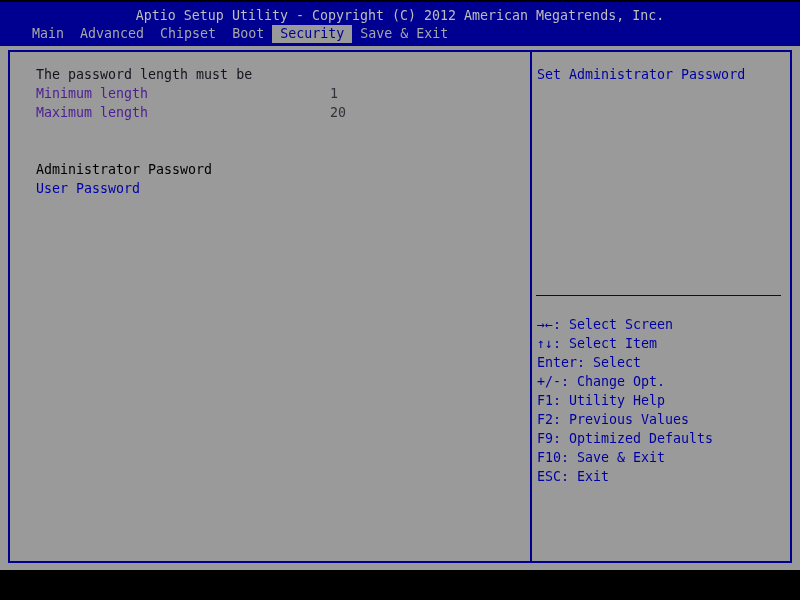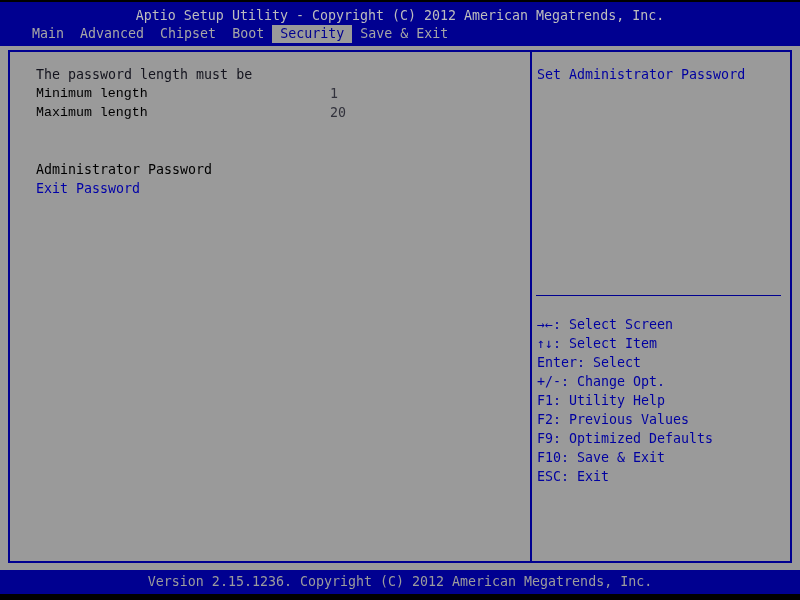"Minimum length" .field-label { color: #000000 -> #4c1d95; font-family: Liberation Mono, monospace -> none }
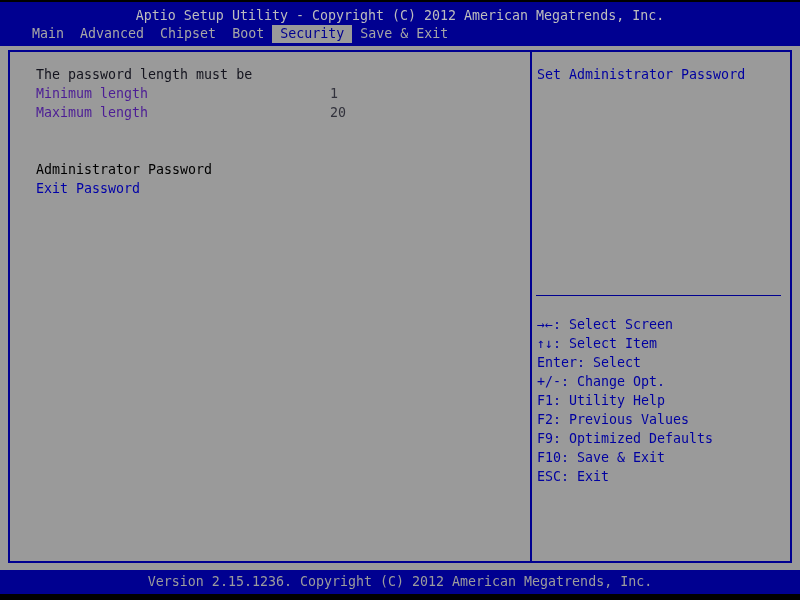"Exit Password" div.row { text: Exit -> User }
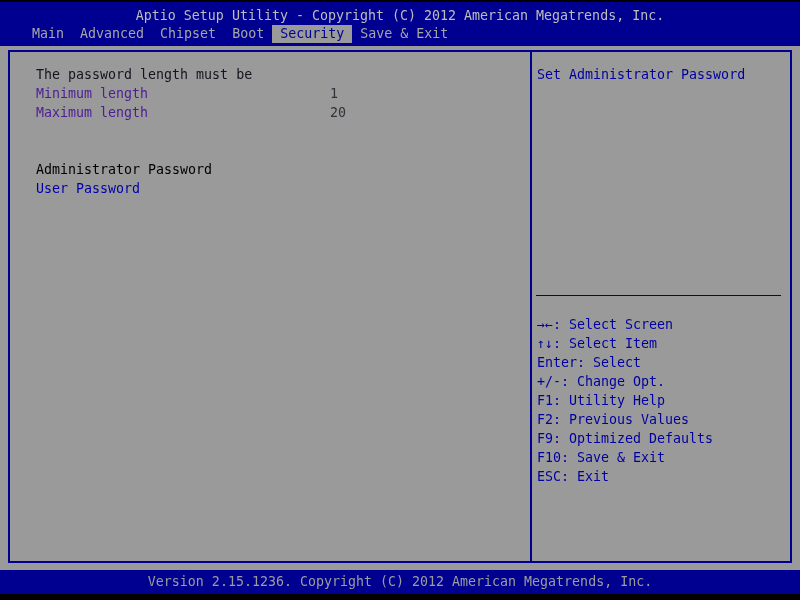"Version 2.15.1236. Copyright (C) 2012" div.footer-bar { html: <div>Version 2.15.1236. Copyright (C) 2012 American Megatrends, Inc.</div> -> none }
